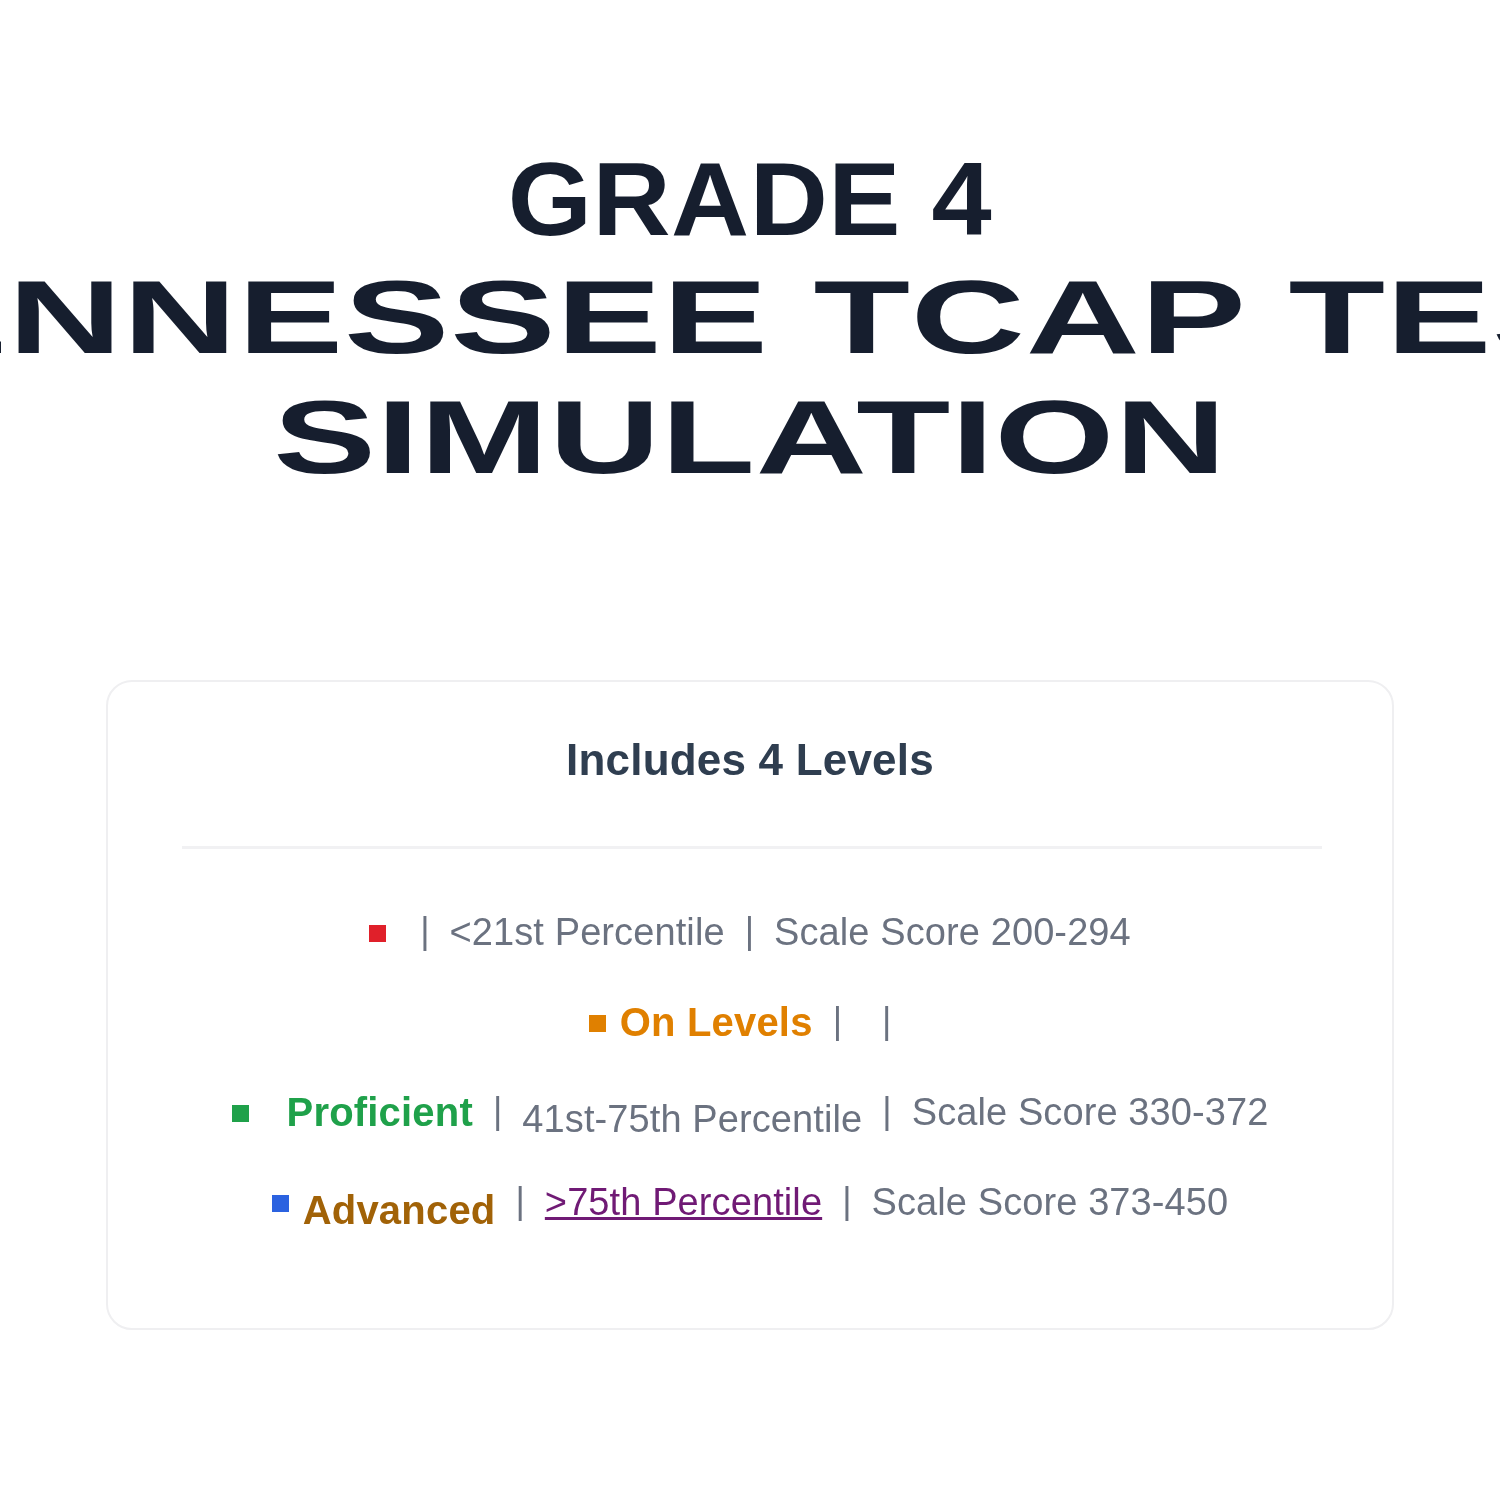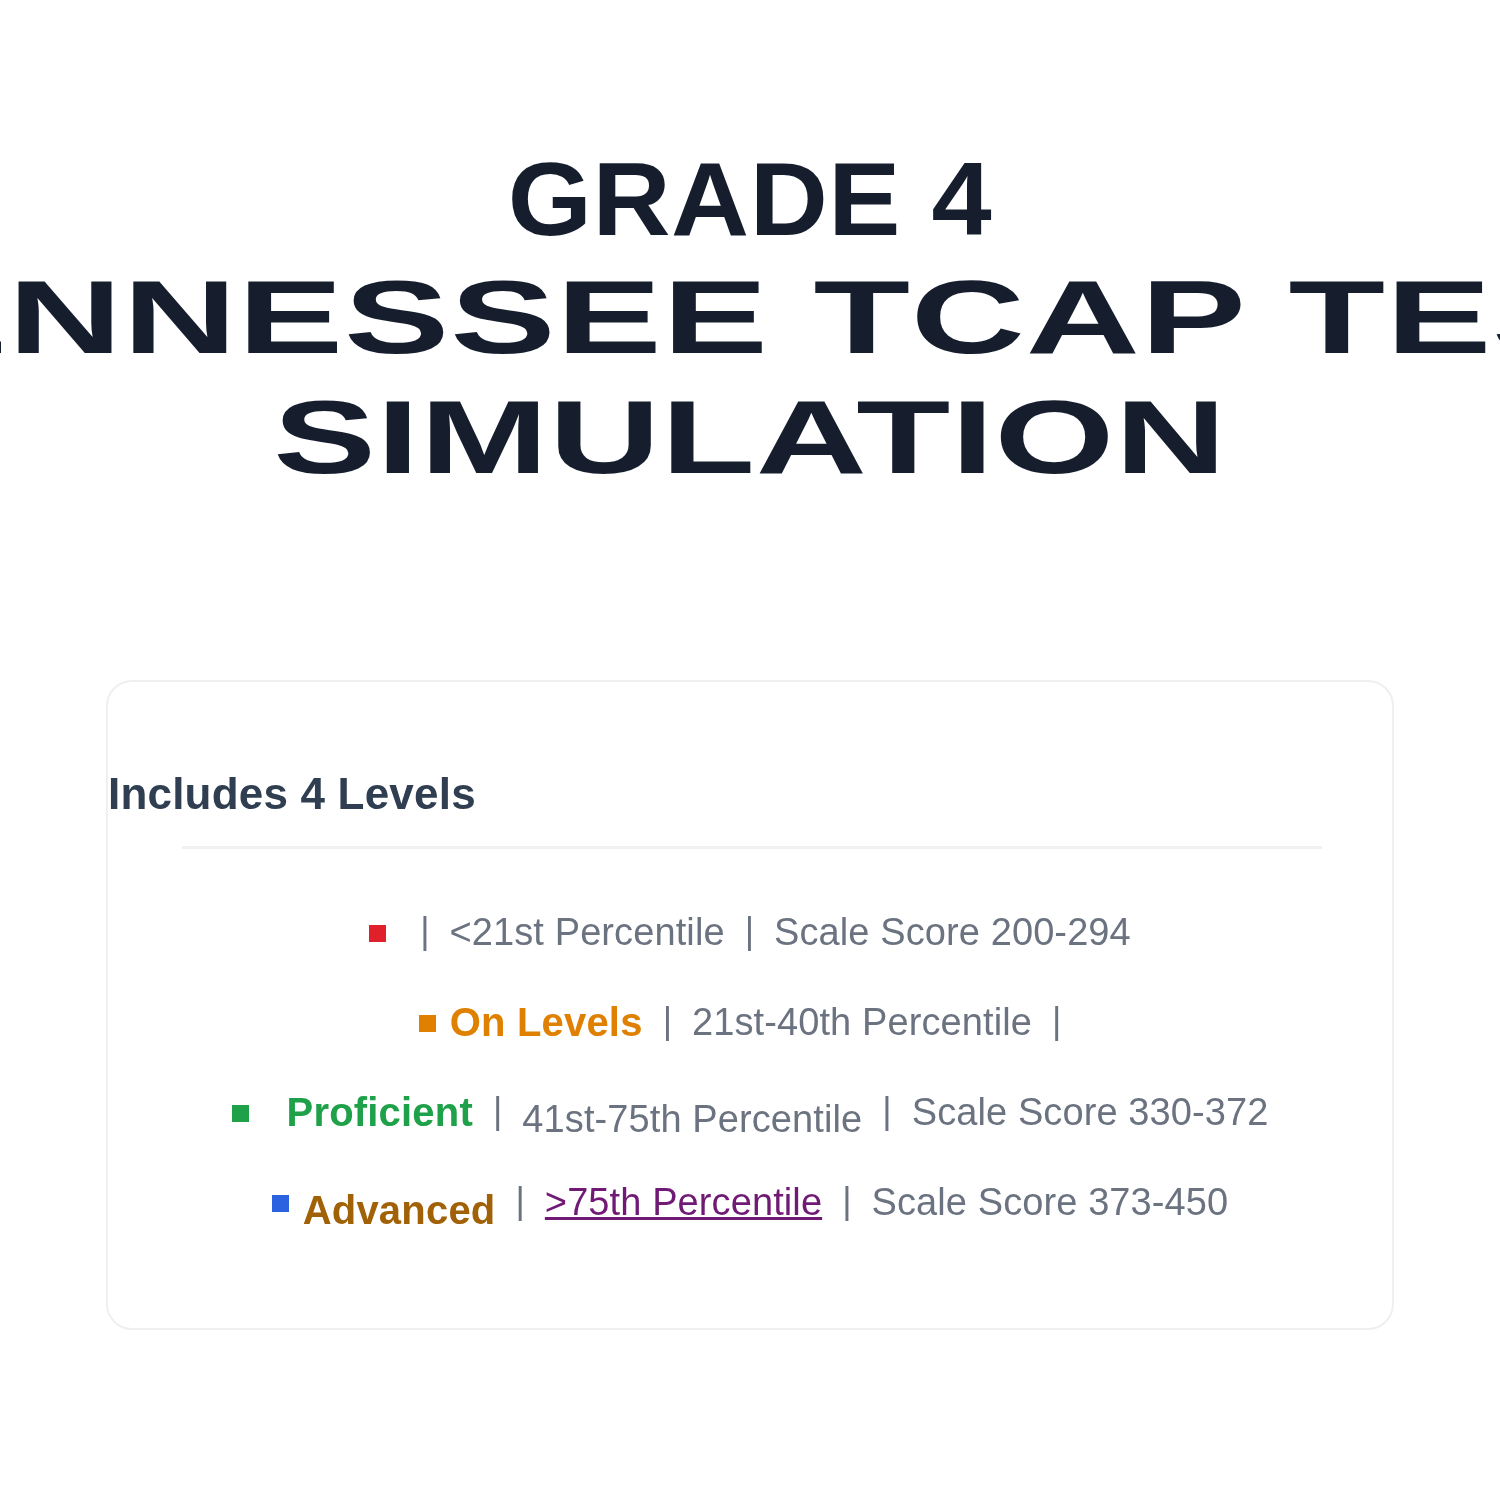"Includes 4 Levels" .card-heading { margin-top: 87px -> 53px; text-align: none -> center }
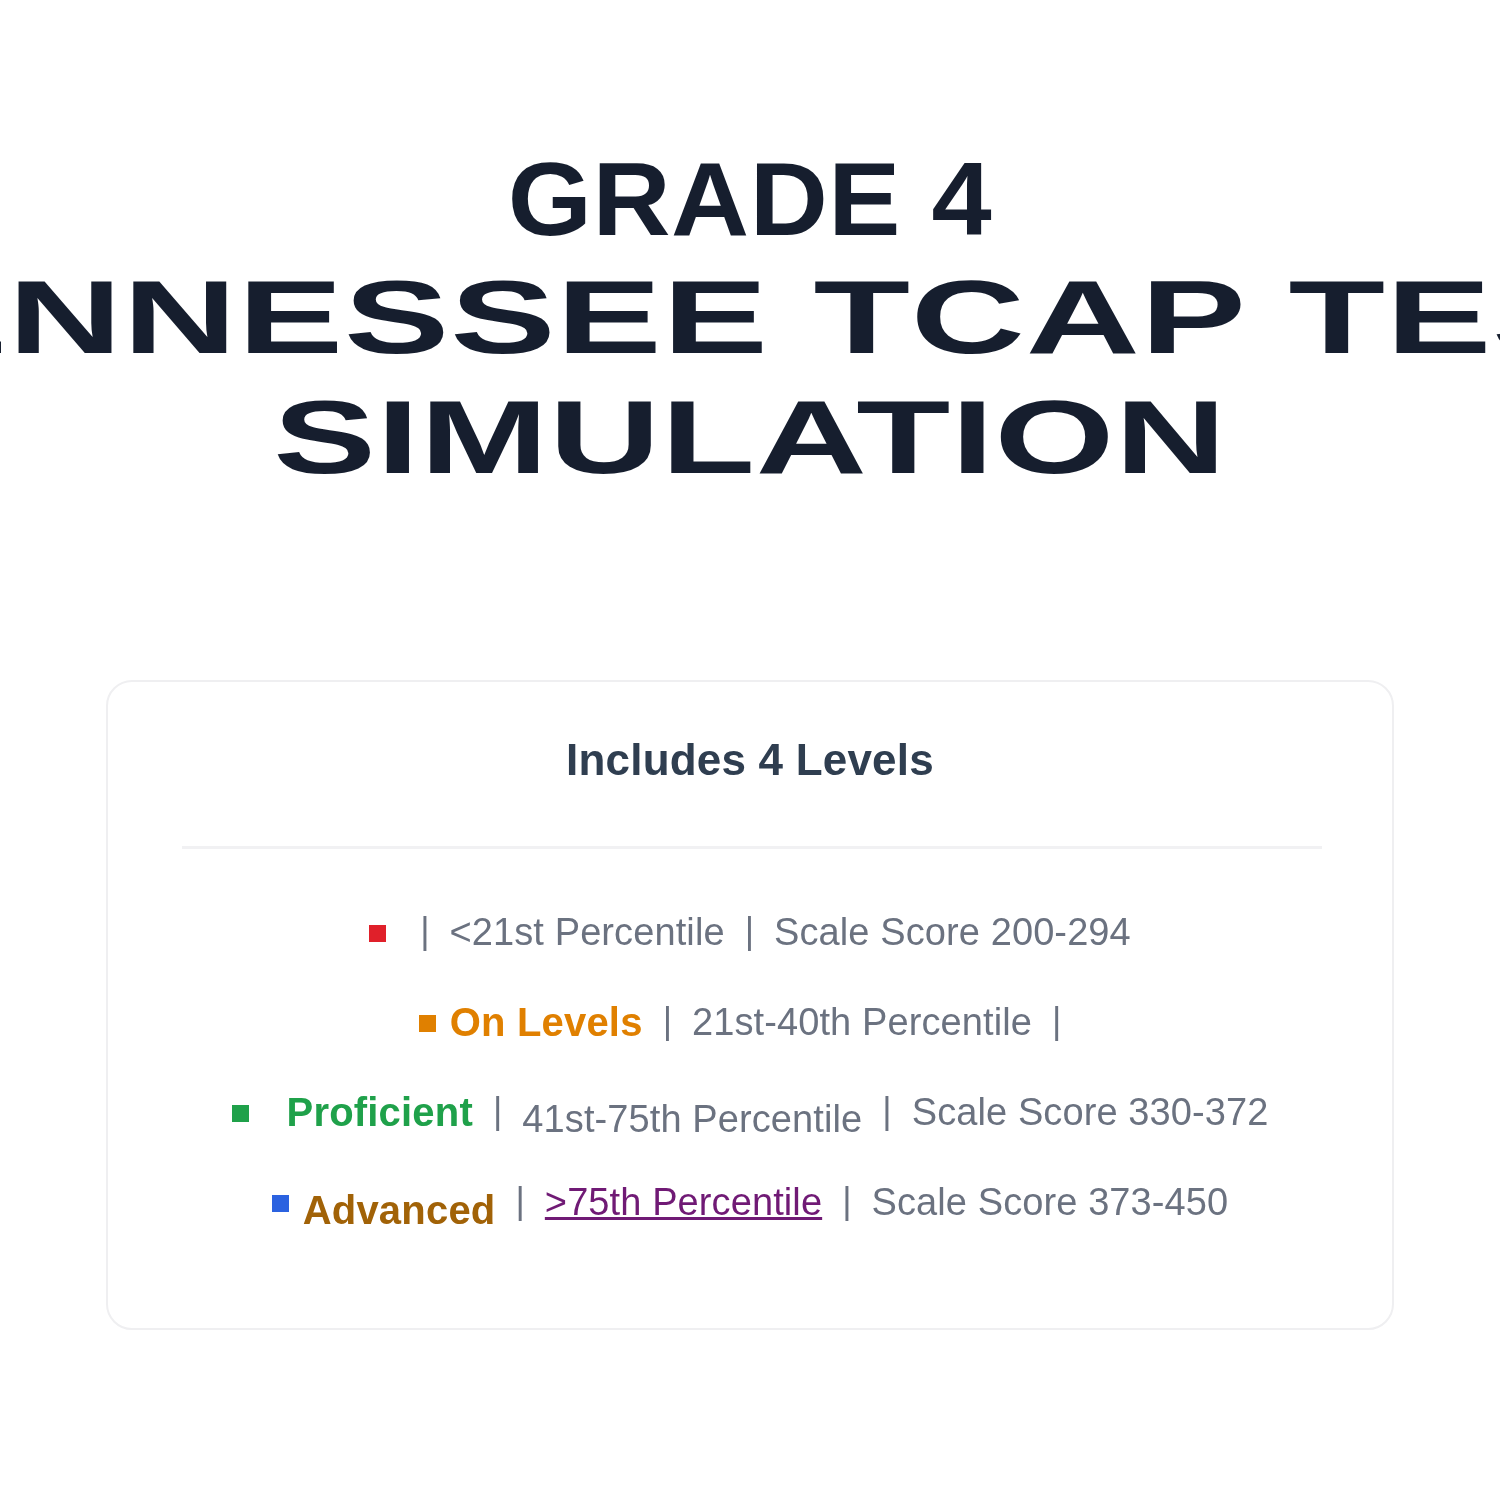"21st-40th Percentile" span.level-detail { html: <span>21st-40th Percentile</span> -> none }
